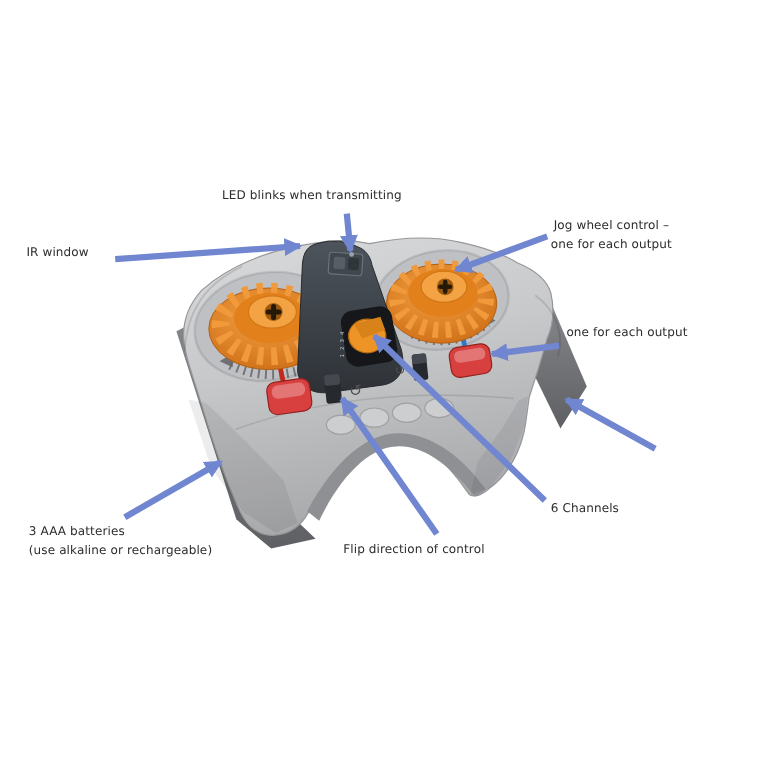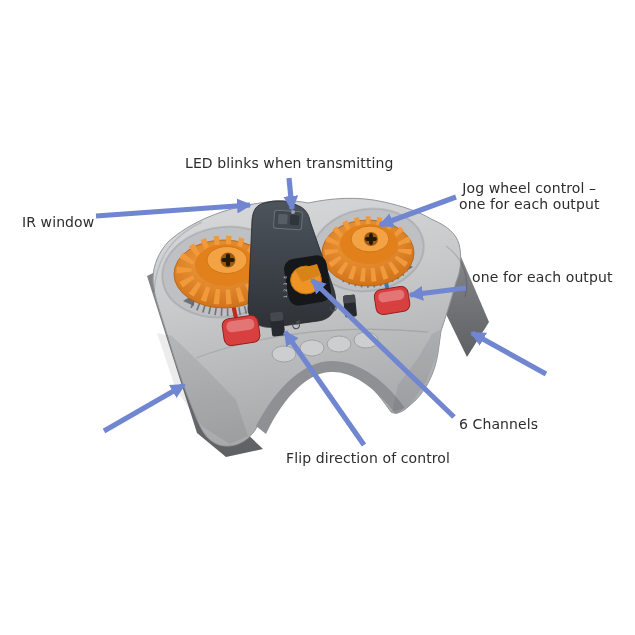"LED blinks when transmitting" .label { font-size: 14px -> 10px }
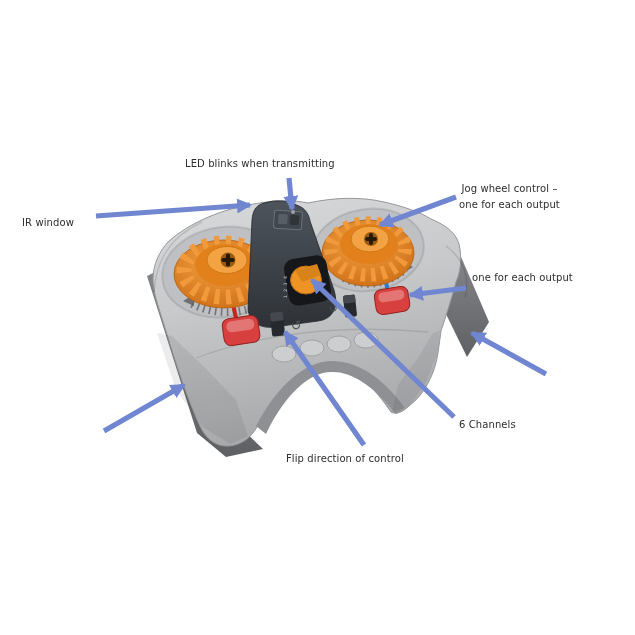"IR window" .lbl-ir { margin-top: 12px -> none }
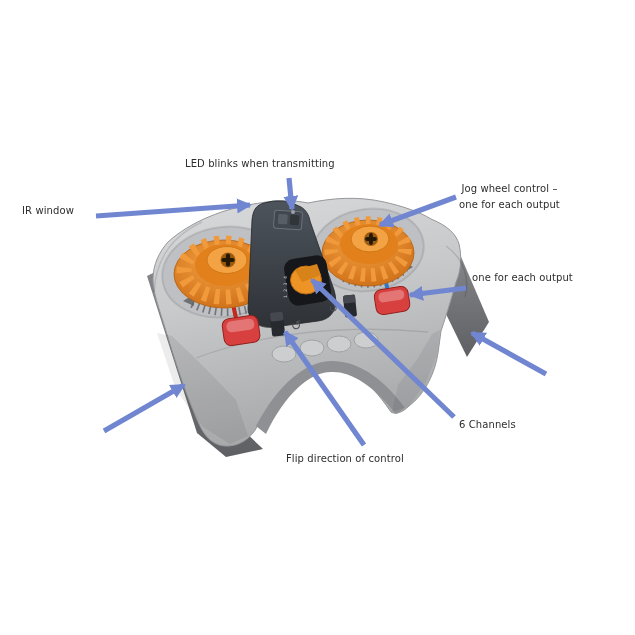"3 AAA batteries" div.label { html: none -> <div> <div>3 AAA batteries</div> <div>(use alkaline or rechargeable)</div> </div> }
